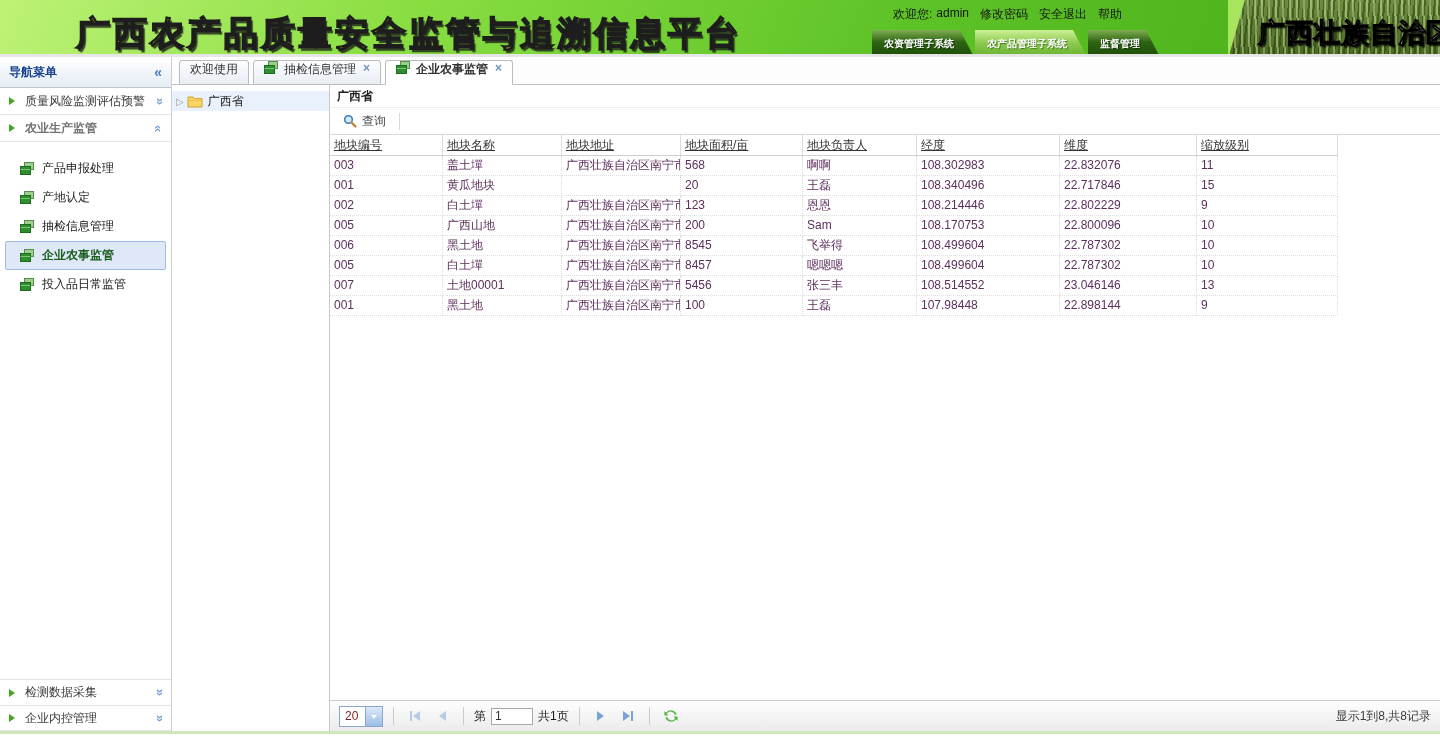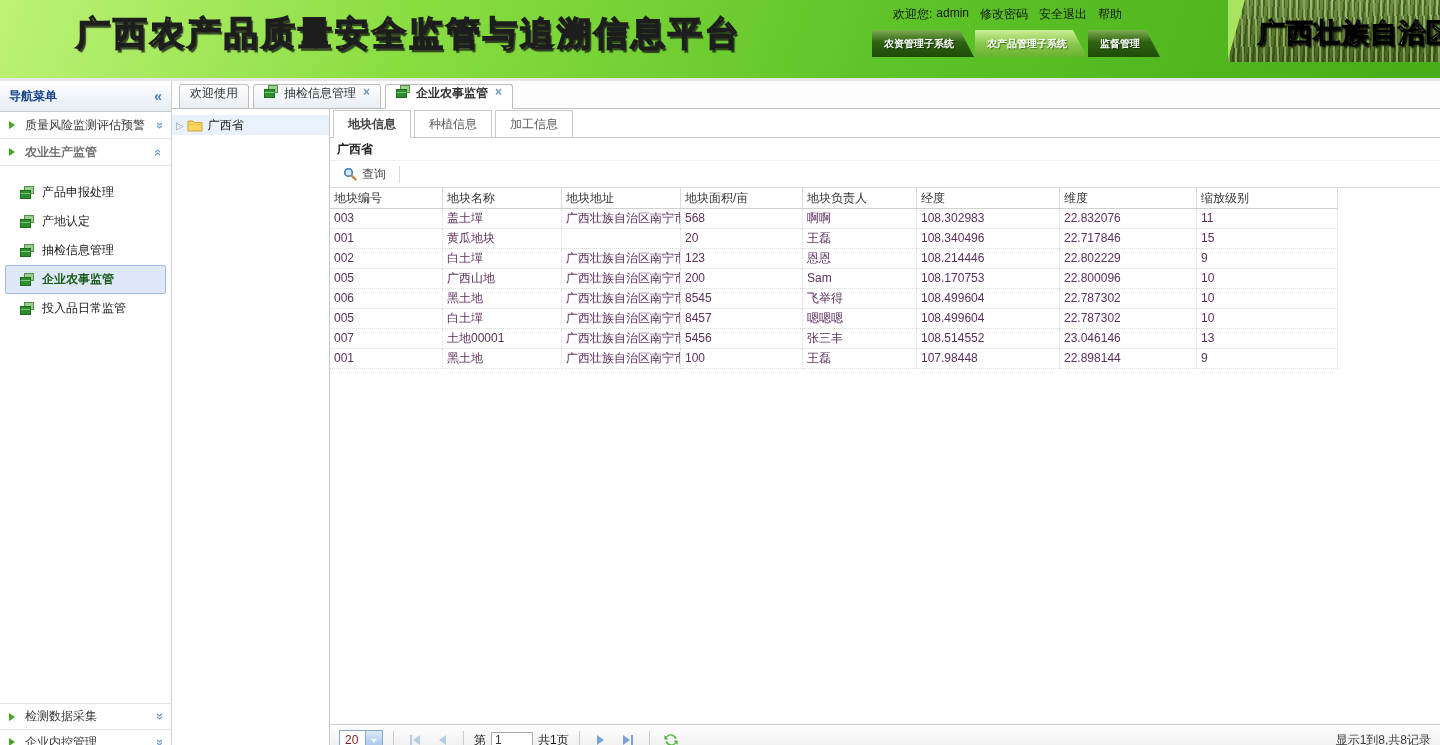"广西农产品质量安全监管与追溯信息平台" .header { height: 78px -> 54px }
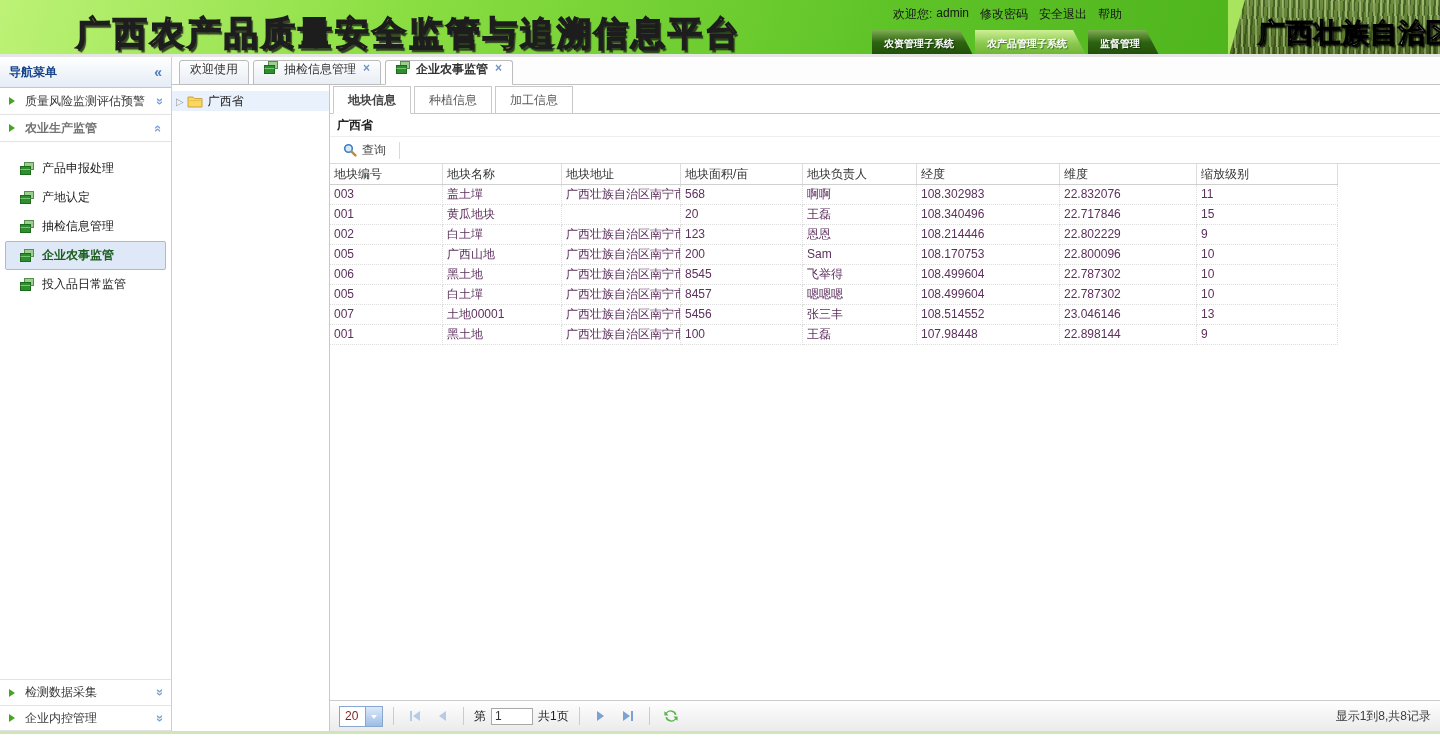"地块信息" div.subtabs { html: <div> <div>地块信息</div> <div>种植信息</div> <div>加工信息</div> </div> -> none }
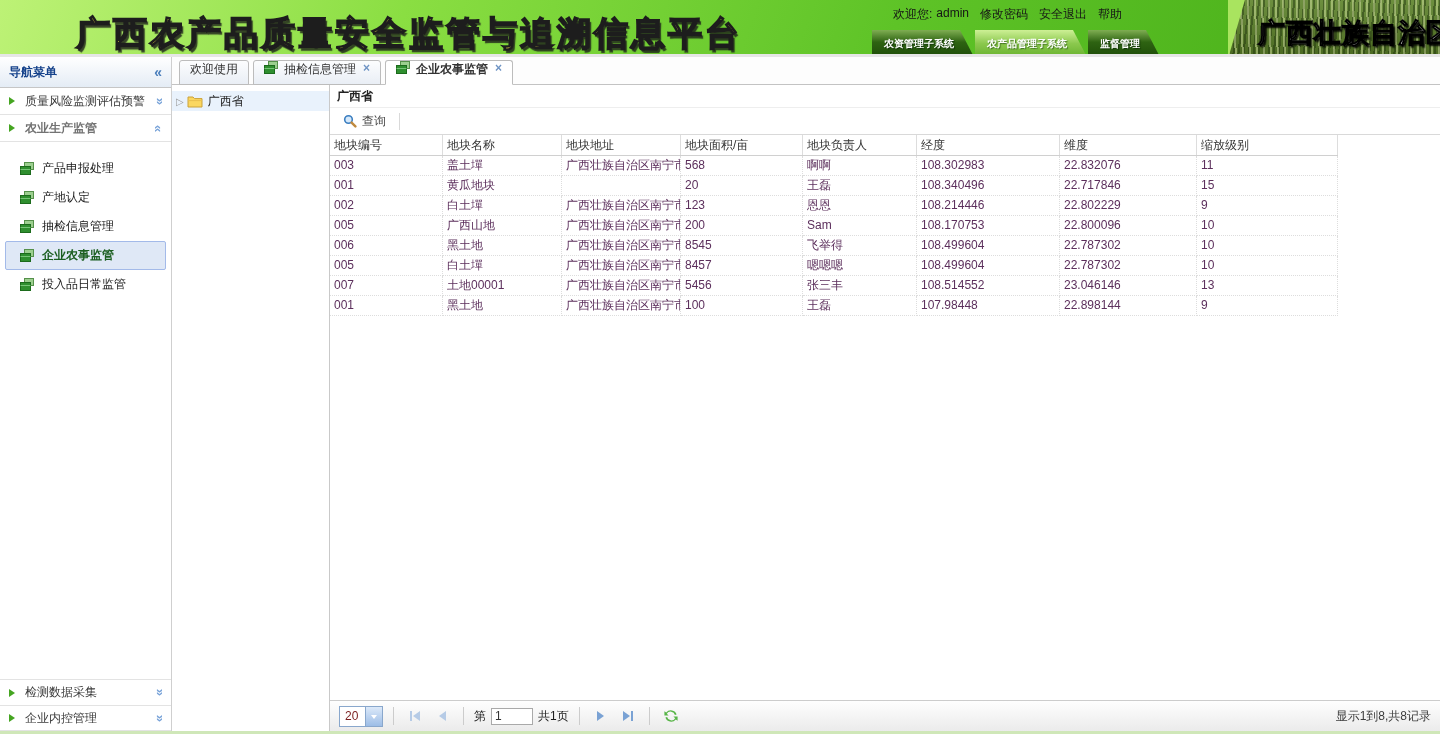"地块编号" .hcell { text-decoration: none -> underline }
